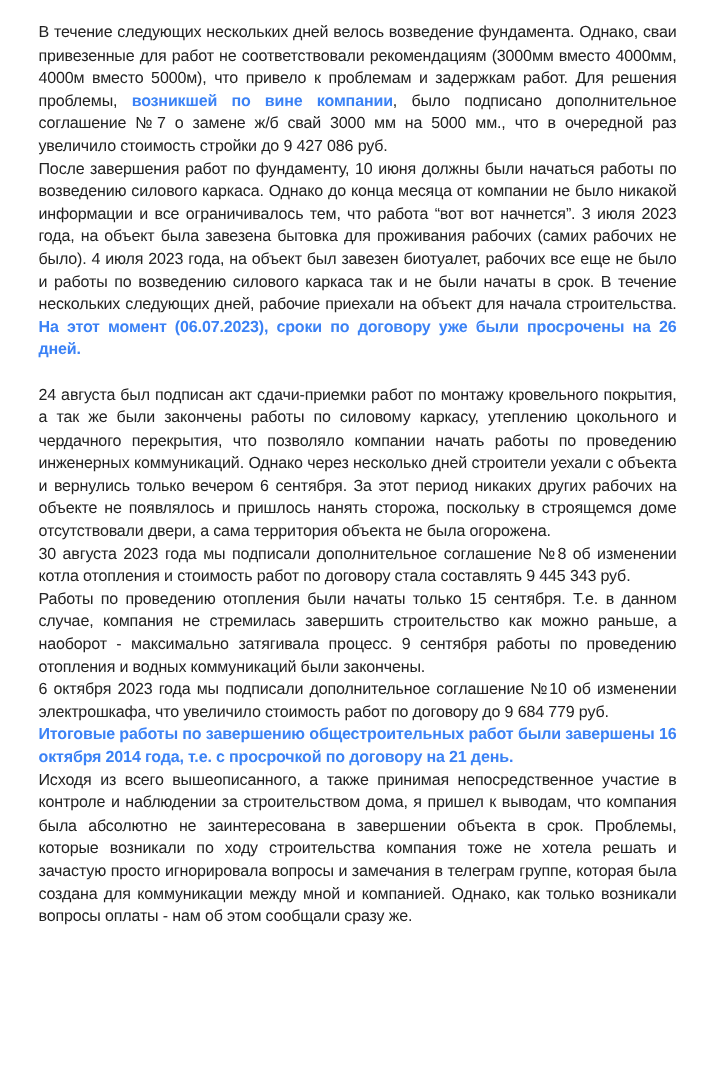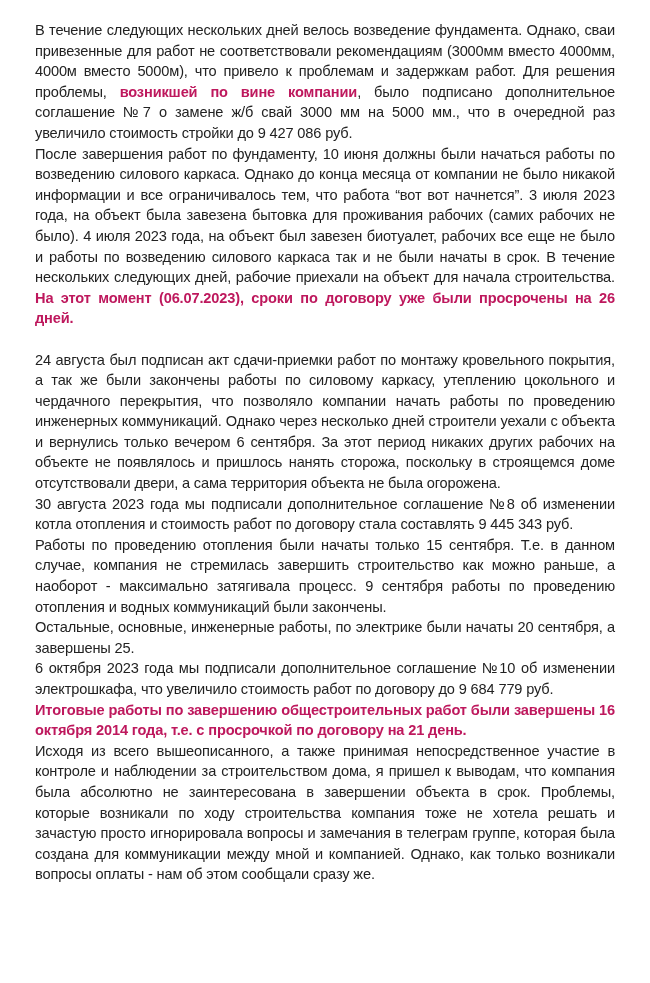"возникшей по вине компании" .page b { color: #be185d -> #3b82f6 }
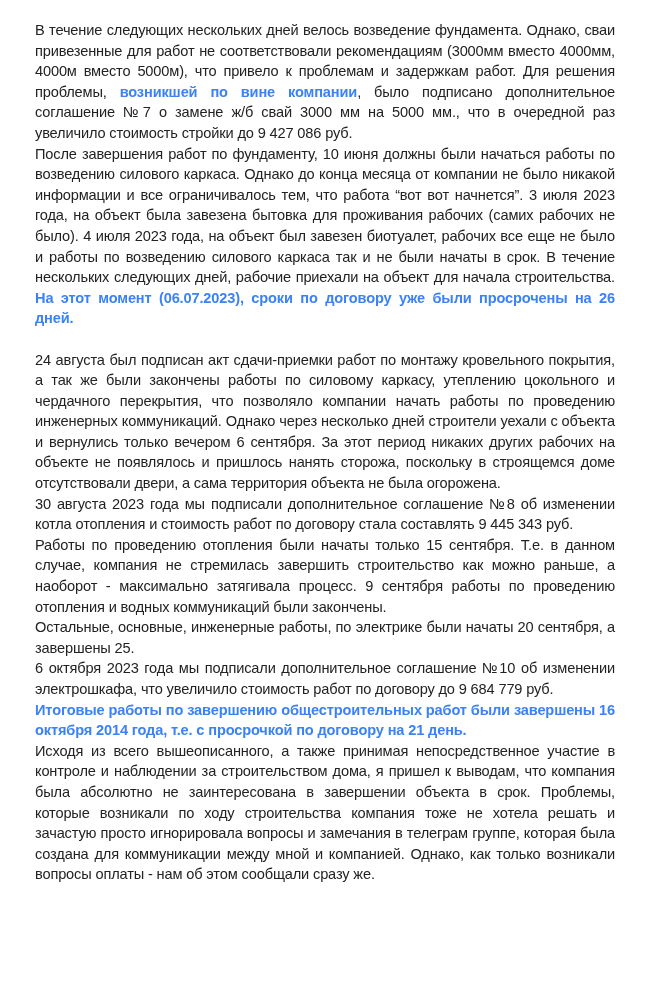"Остальные, основные, инженерные работы," p { html: <p> <span>Остальные, основные, инженерные работы, по электрике были начаты 20 сентября, а завершены 25.</span> </p> -> none }
